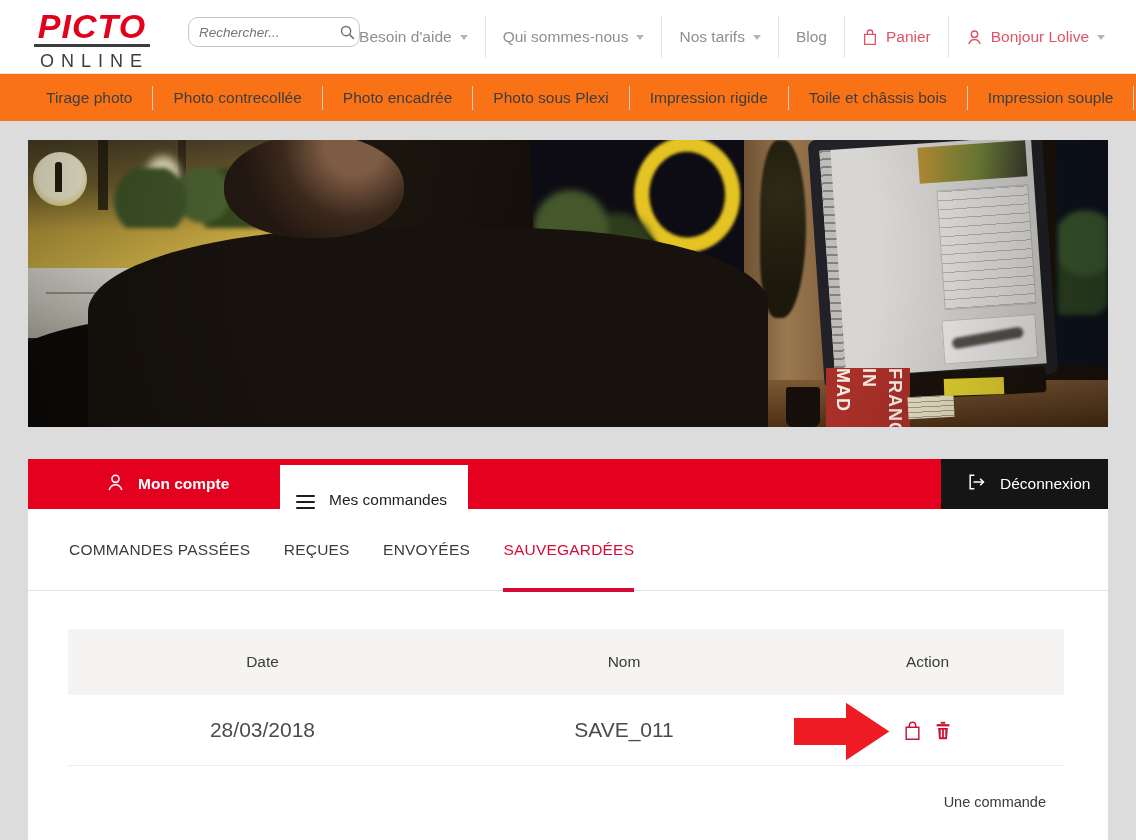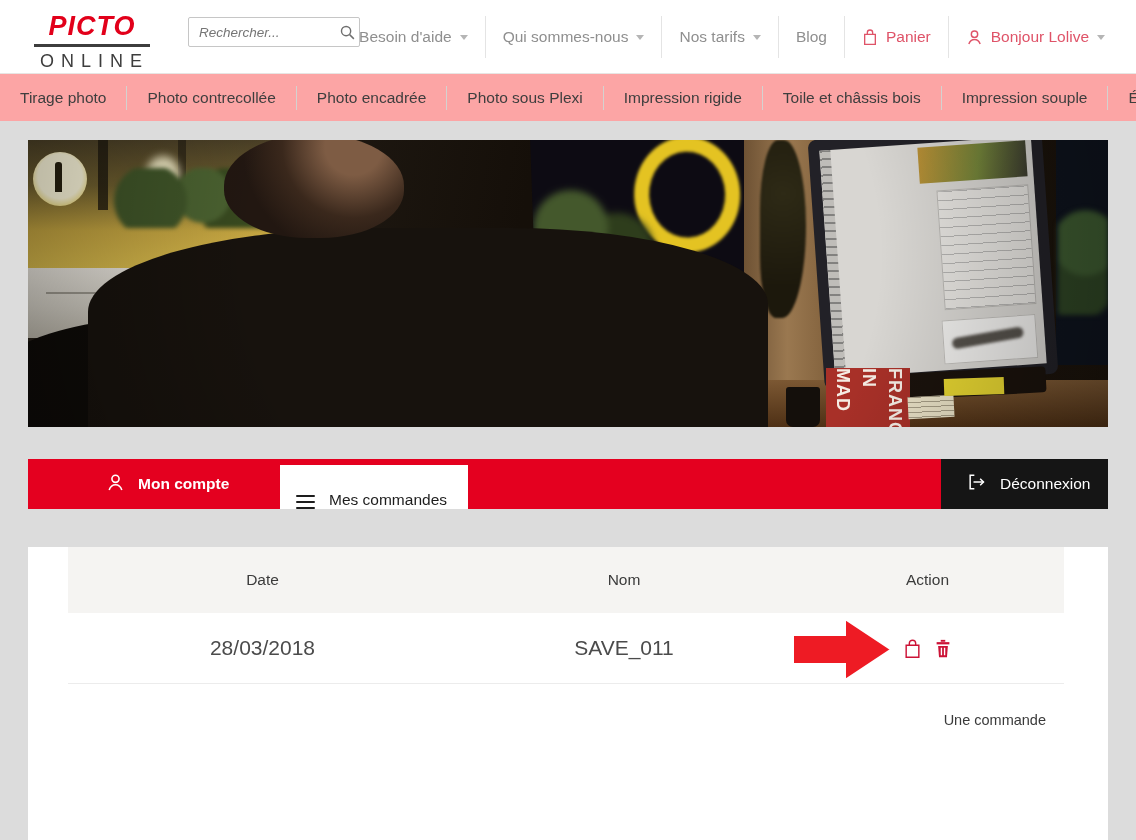"PICTO" .logo-top { font-size: 27px -> 34px }
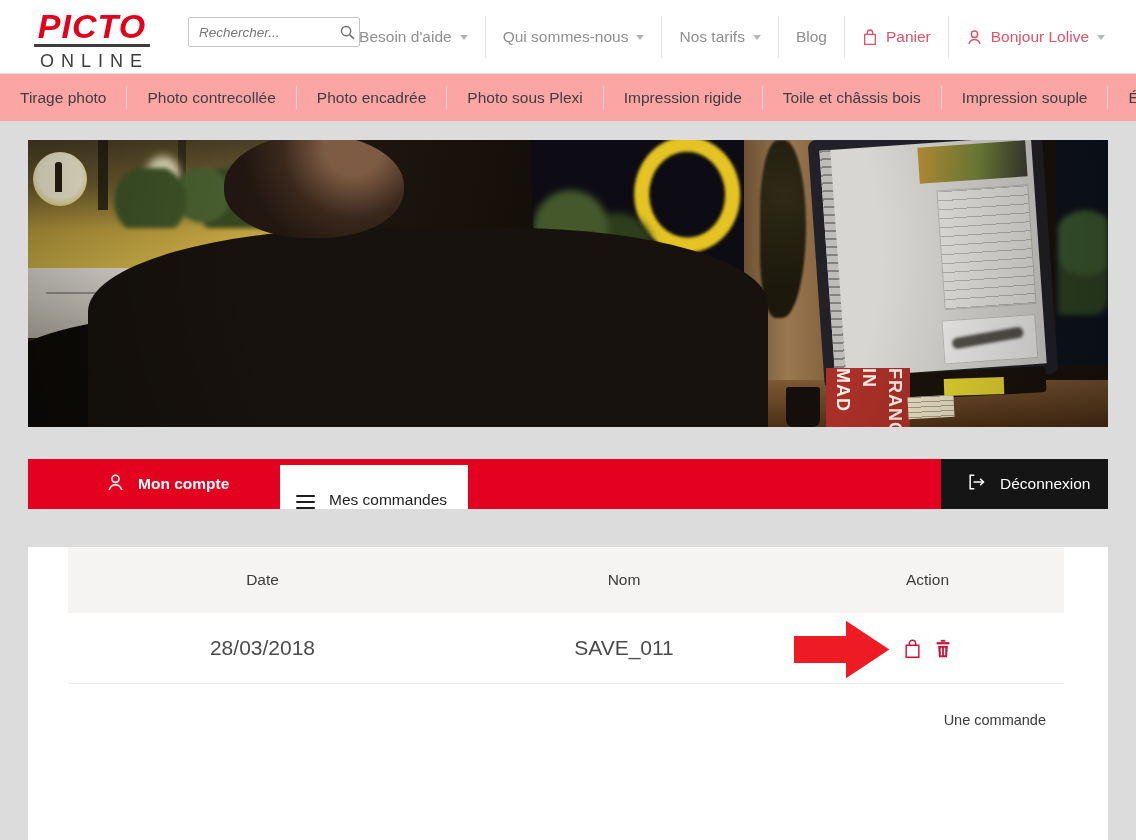"Rechercher..." .search { border-radius: 2px -> 10px }
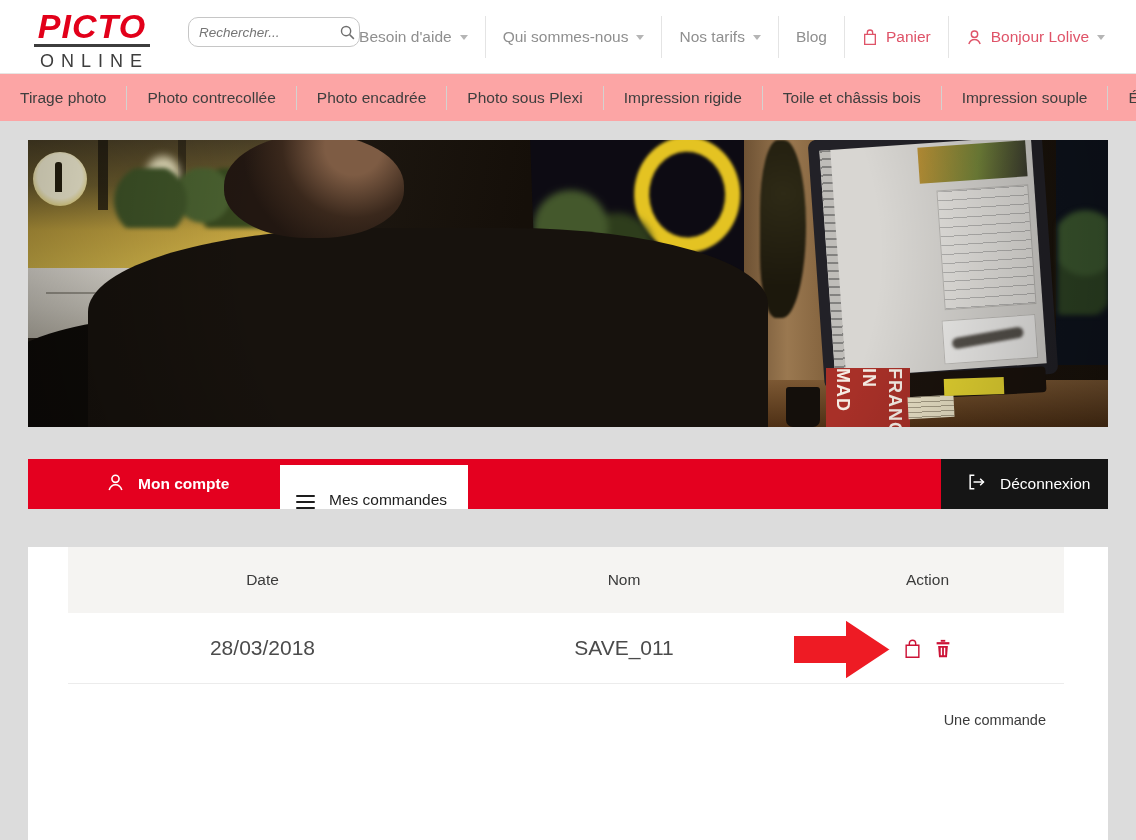"Tirage photo" .cat-nav { background: #fca5a5 -> #f97316; padding-left: none -> 26px }
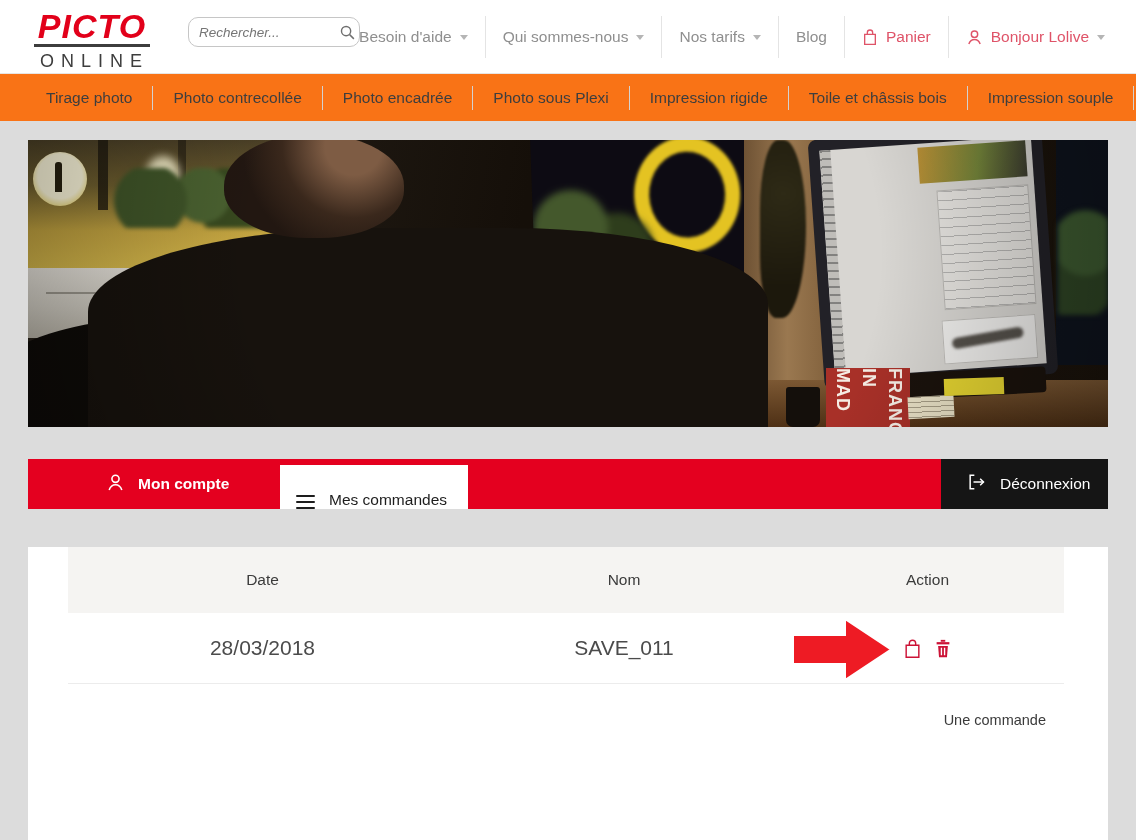"COMMANDES PASSÉES REÇUES ENVOYÉES" div.order-tabs { html: none -> <div> <span>COMMANDES PASSÉES</span> <span>REÇUES</span> <span>ENVOYÉES</span> <span>SAUVEGARDÉES</span> </div> }
